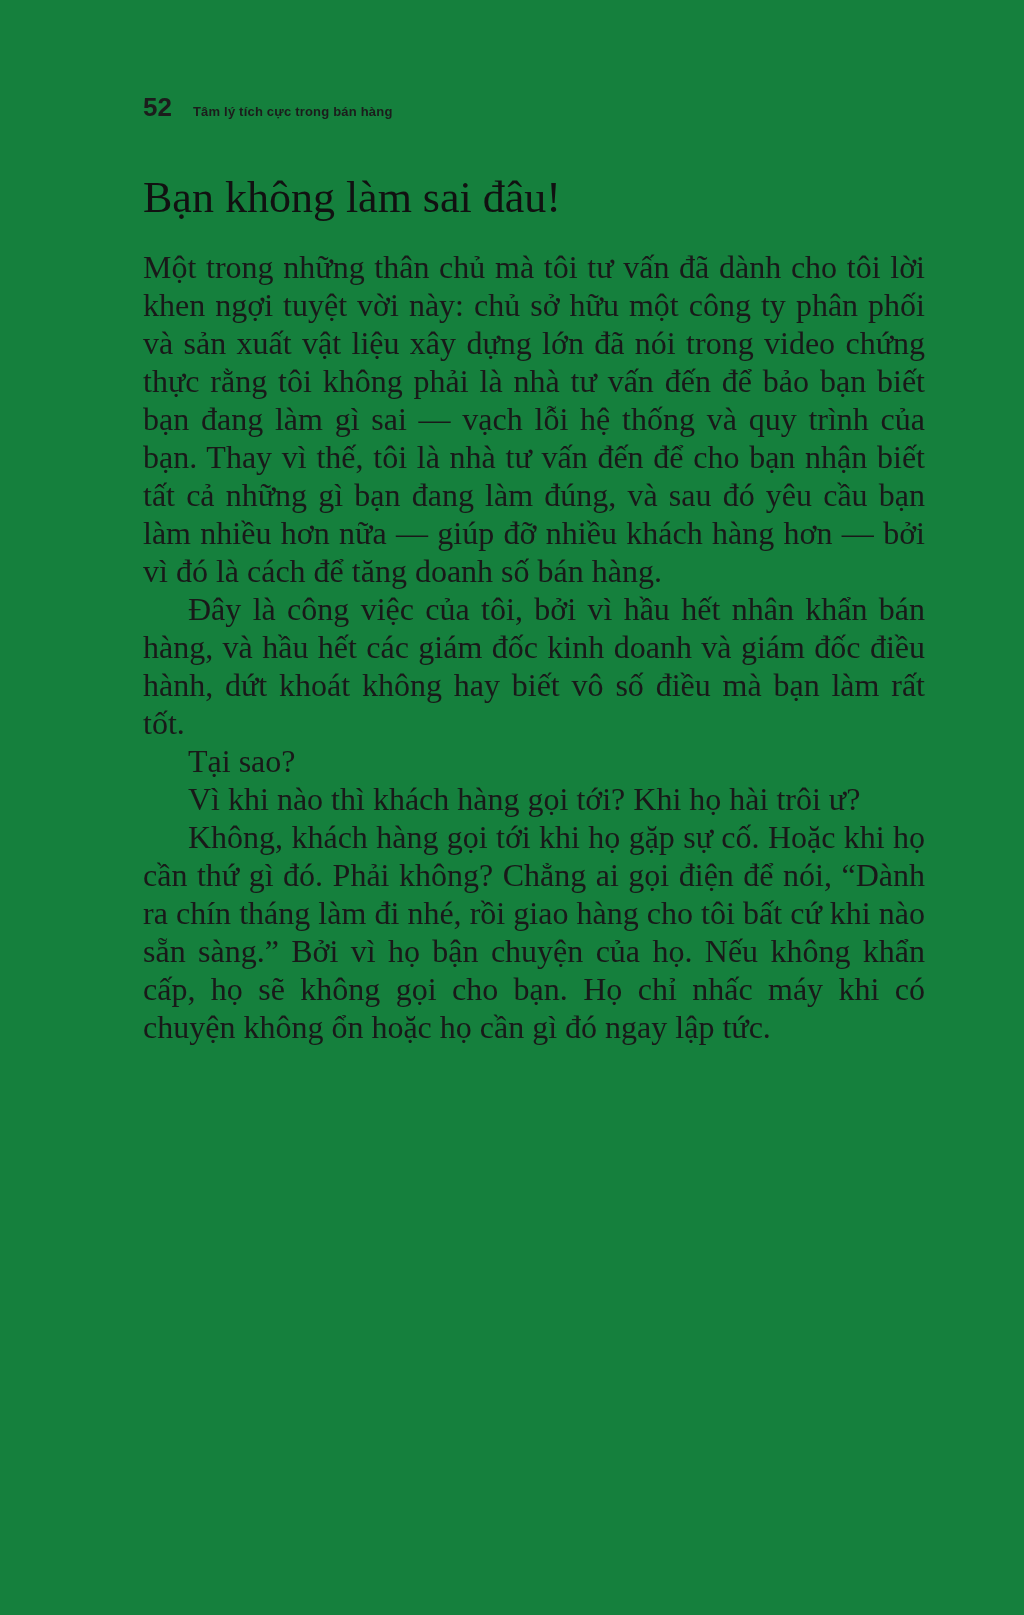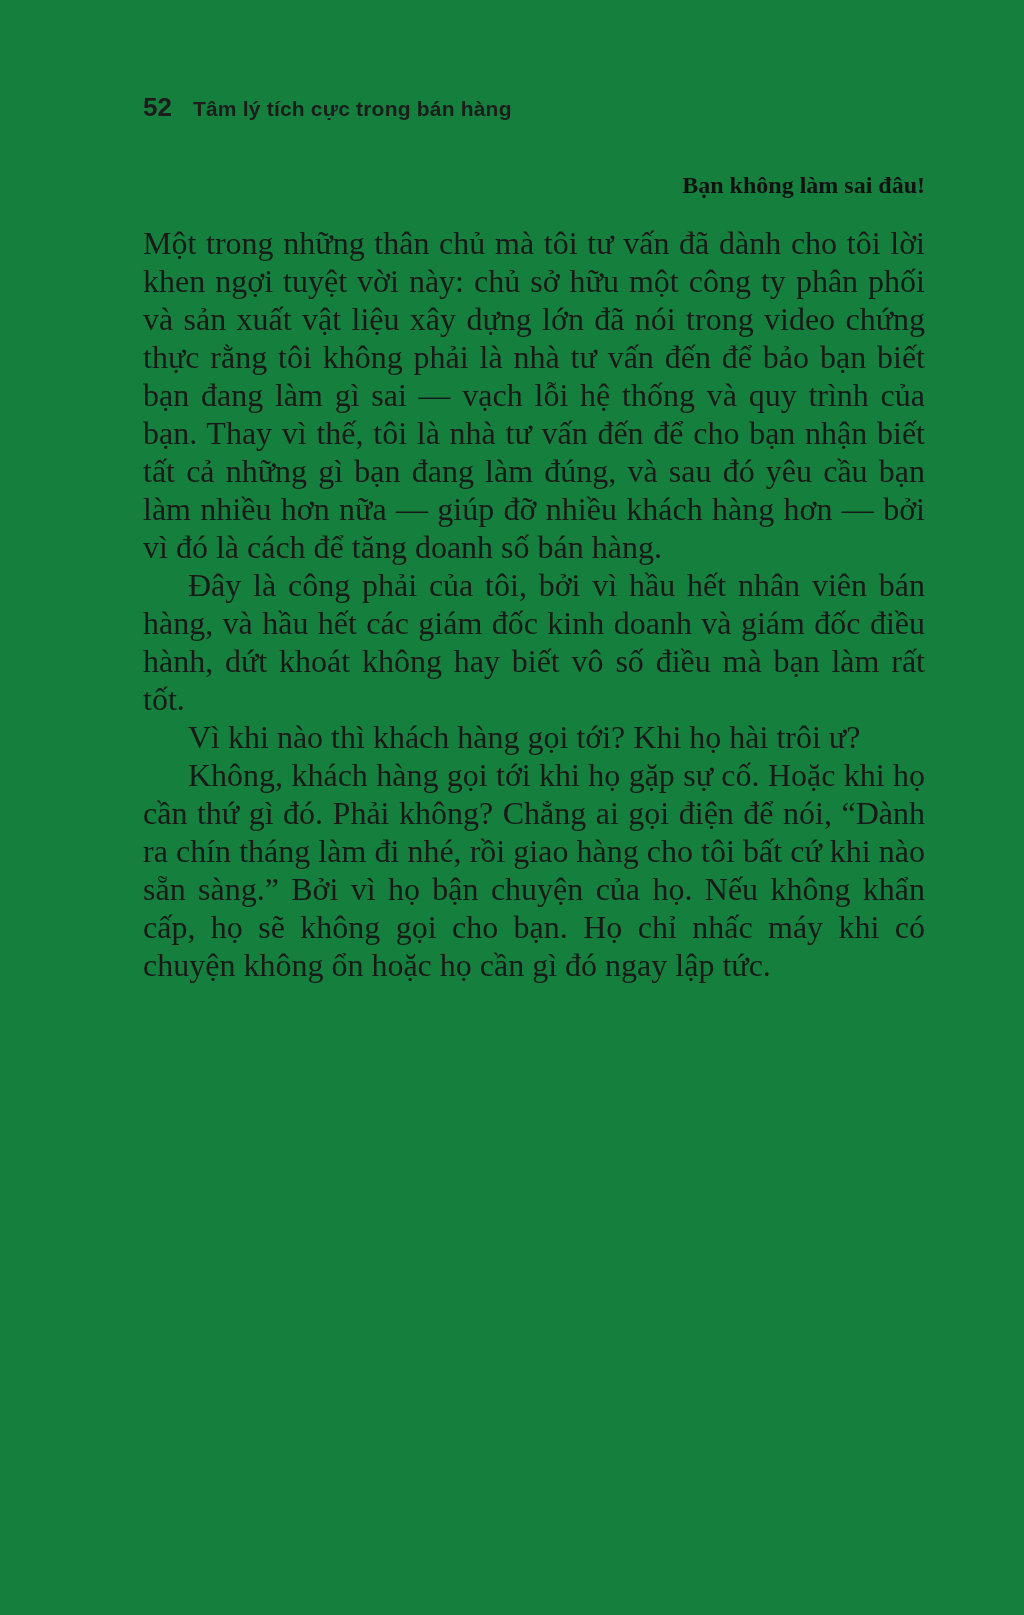"Tâm lý tích cực trong" .running-title { font-size: 21px -> 13px }
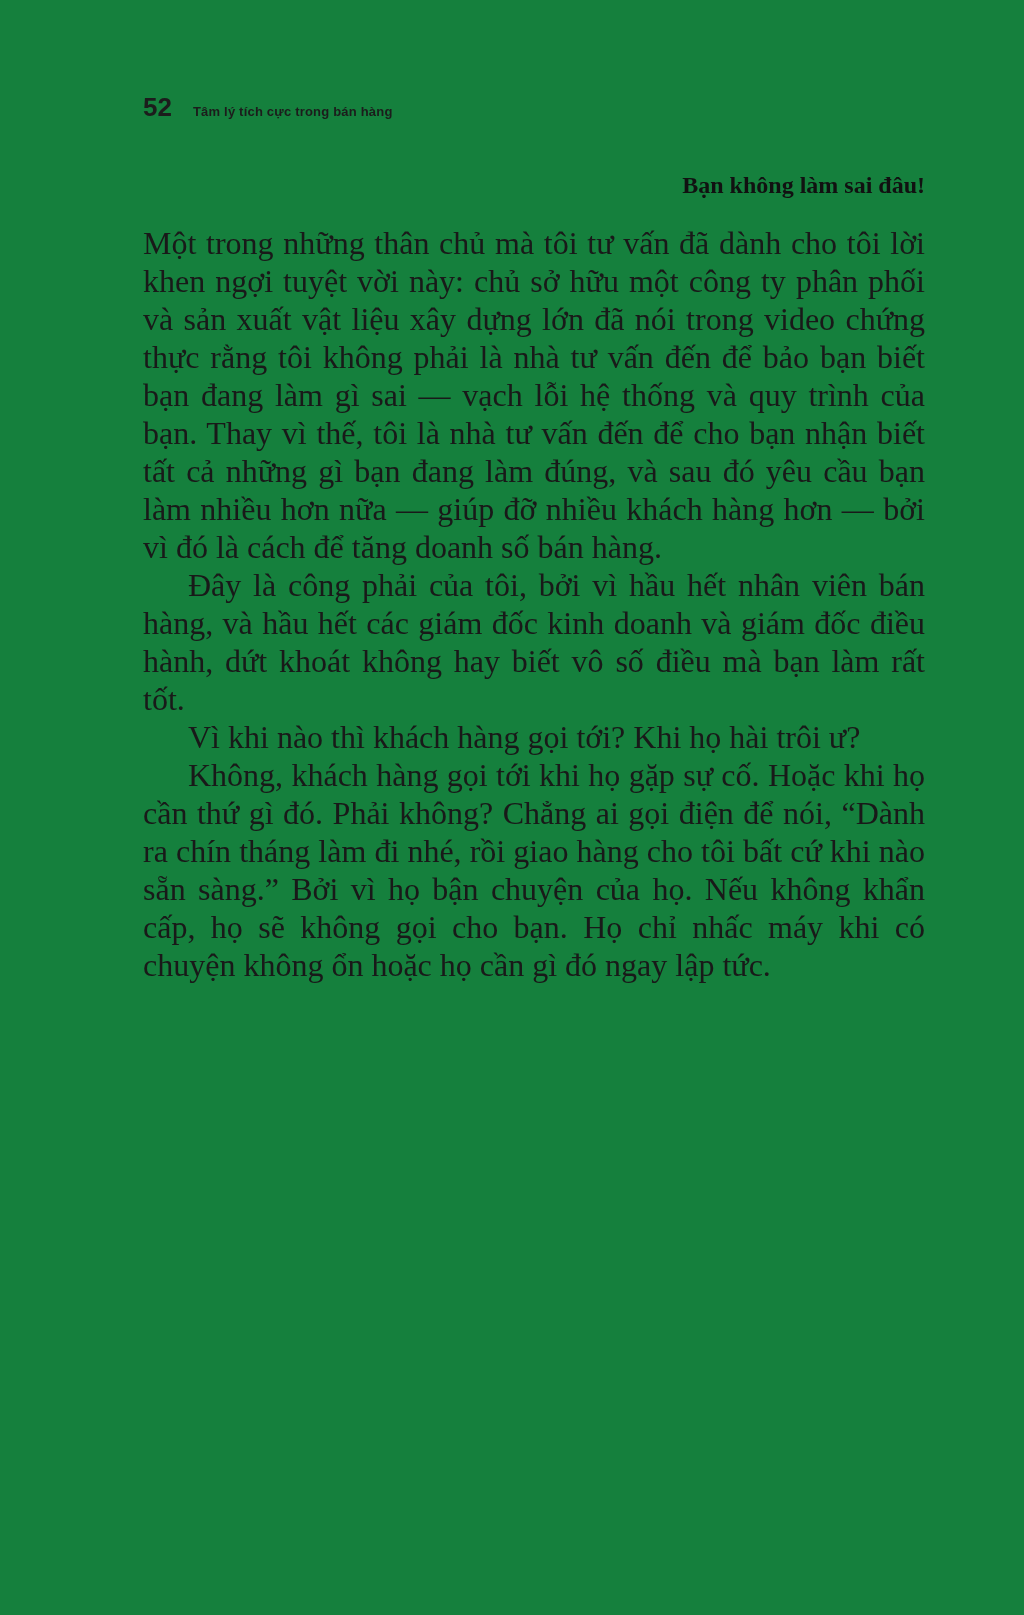"Bạn không làm sai đâu!" .section-heading { font-size: 24px -> 44px; font-weight: 700 -> 400; text-align: right -> none }
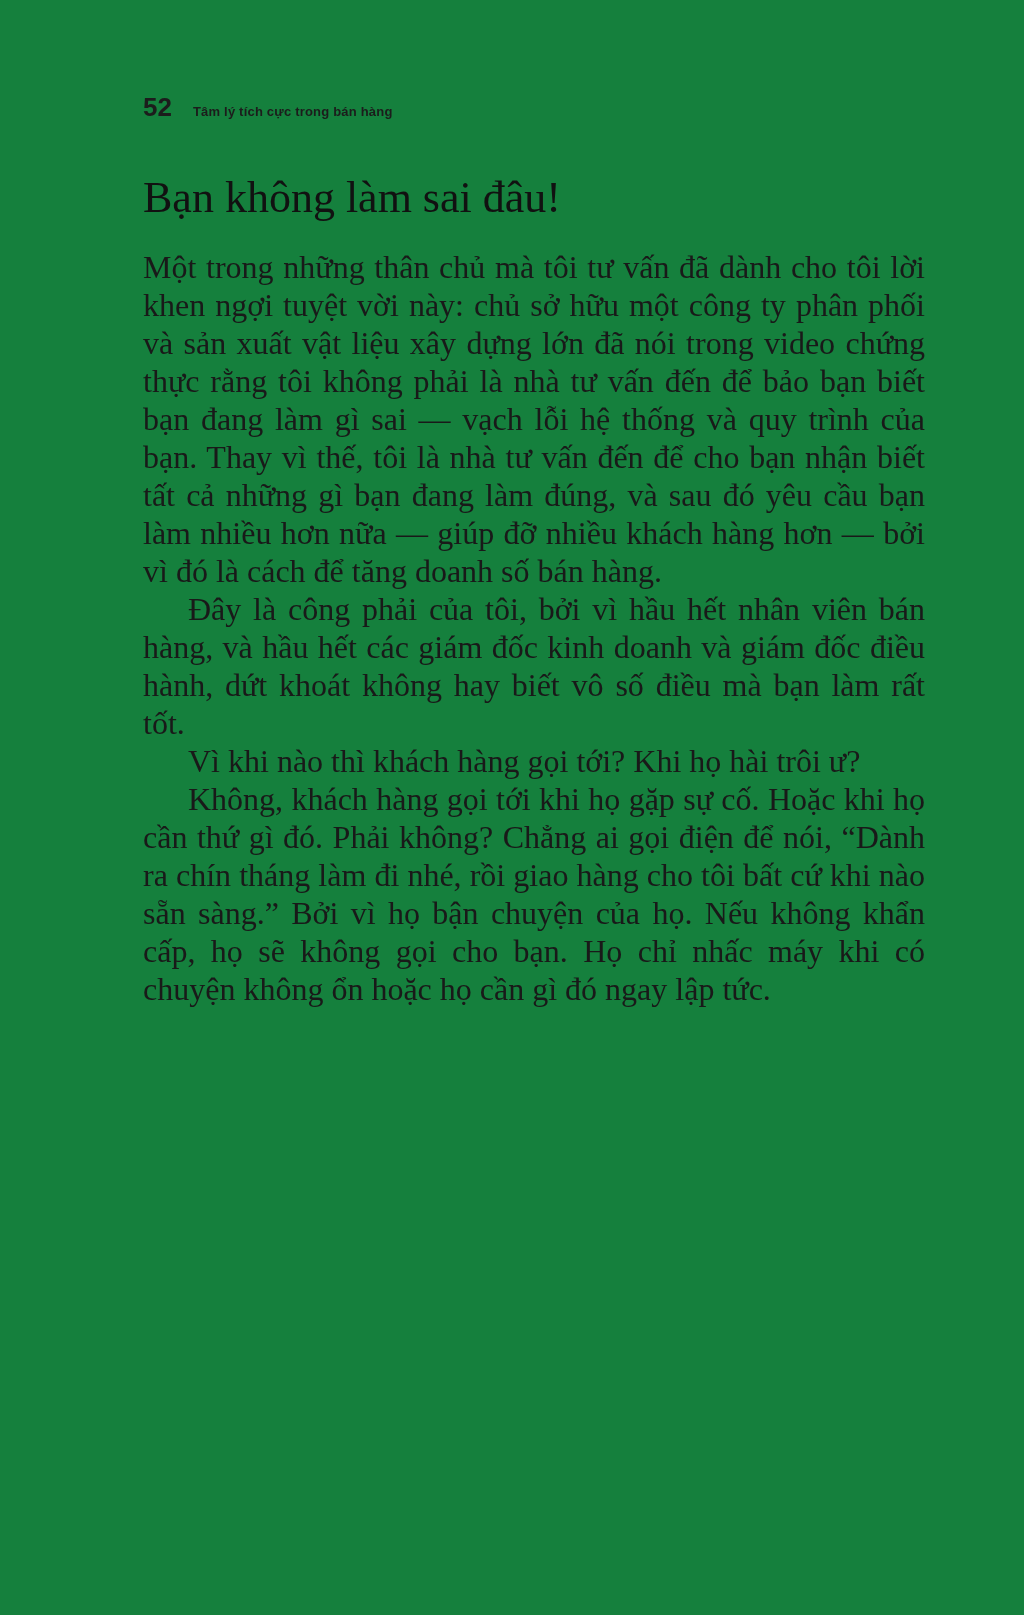"Đây là công phải của" p.para { text: phải của tôi, bởi vì hầu hết nhân viên -> việc của tôi, bởi vì hầu hết nhân khẩn }
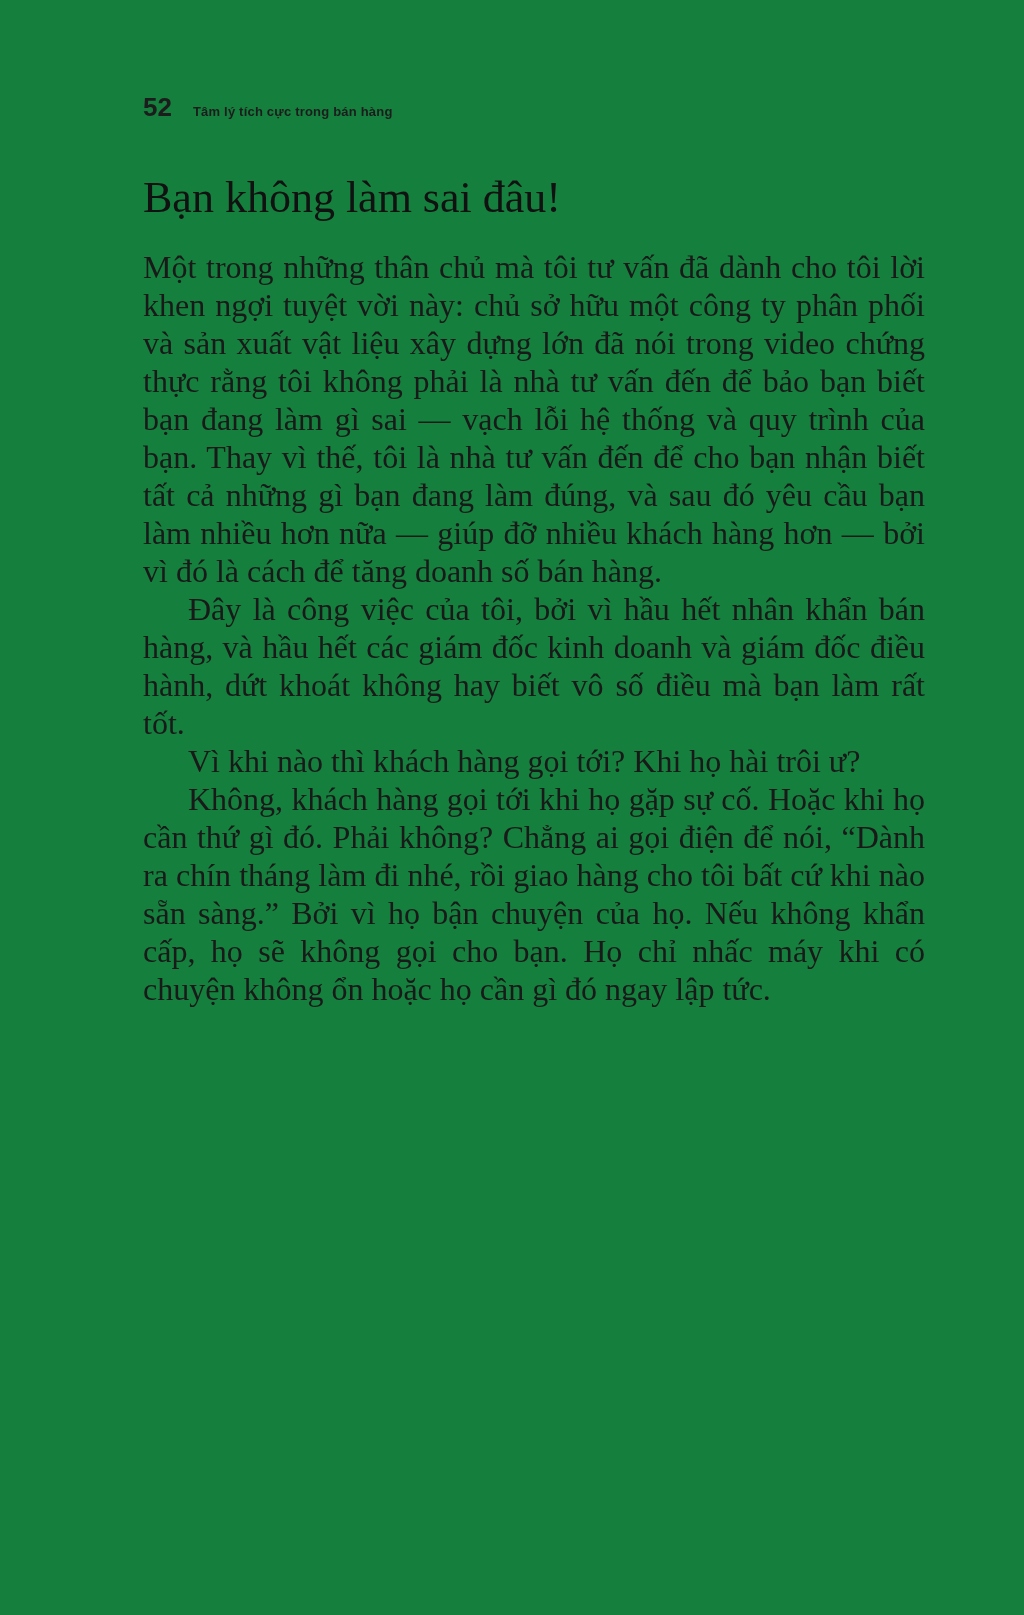"Tại sao?" p.para { html: none -> <p>Tại sao?</p> }
